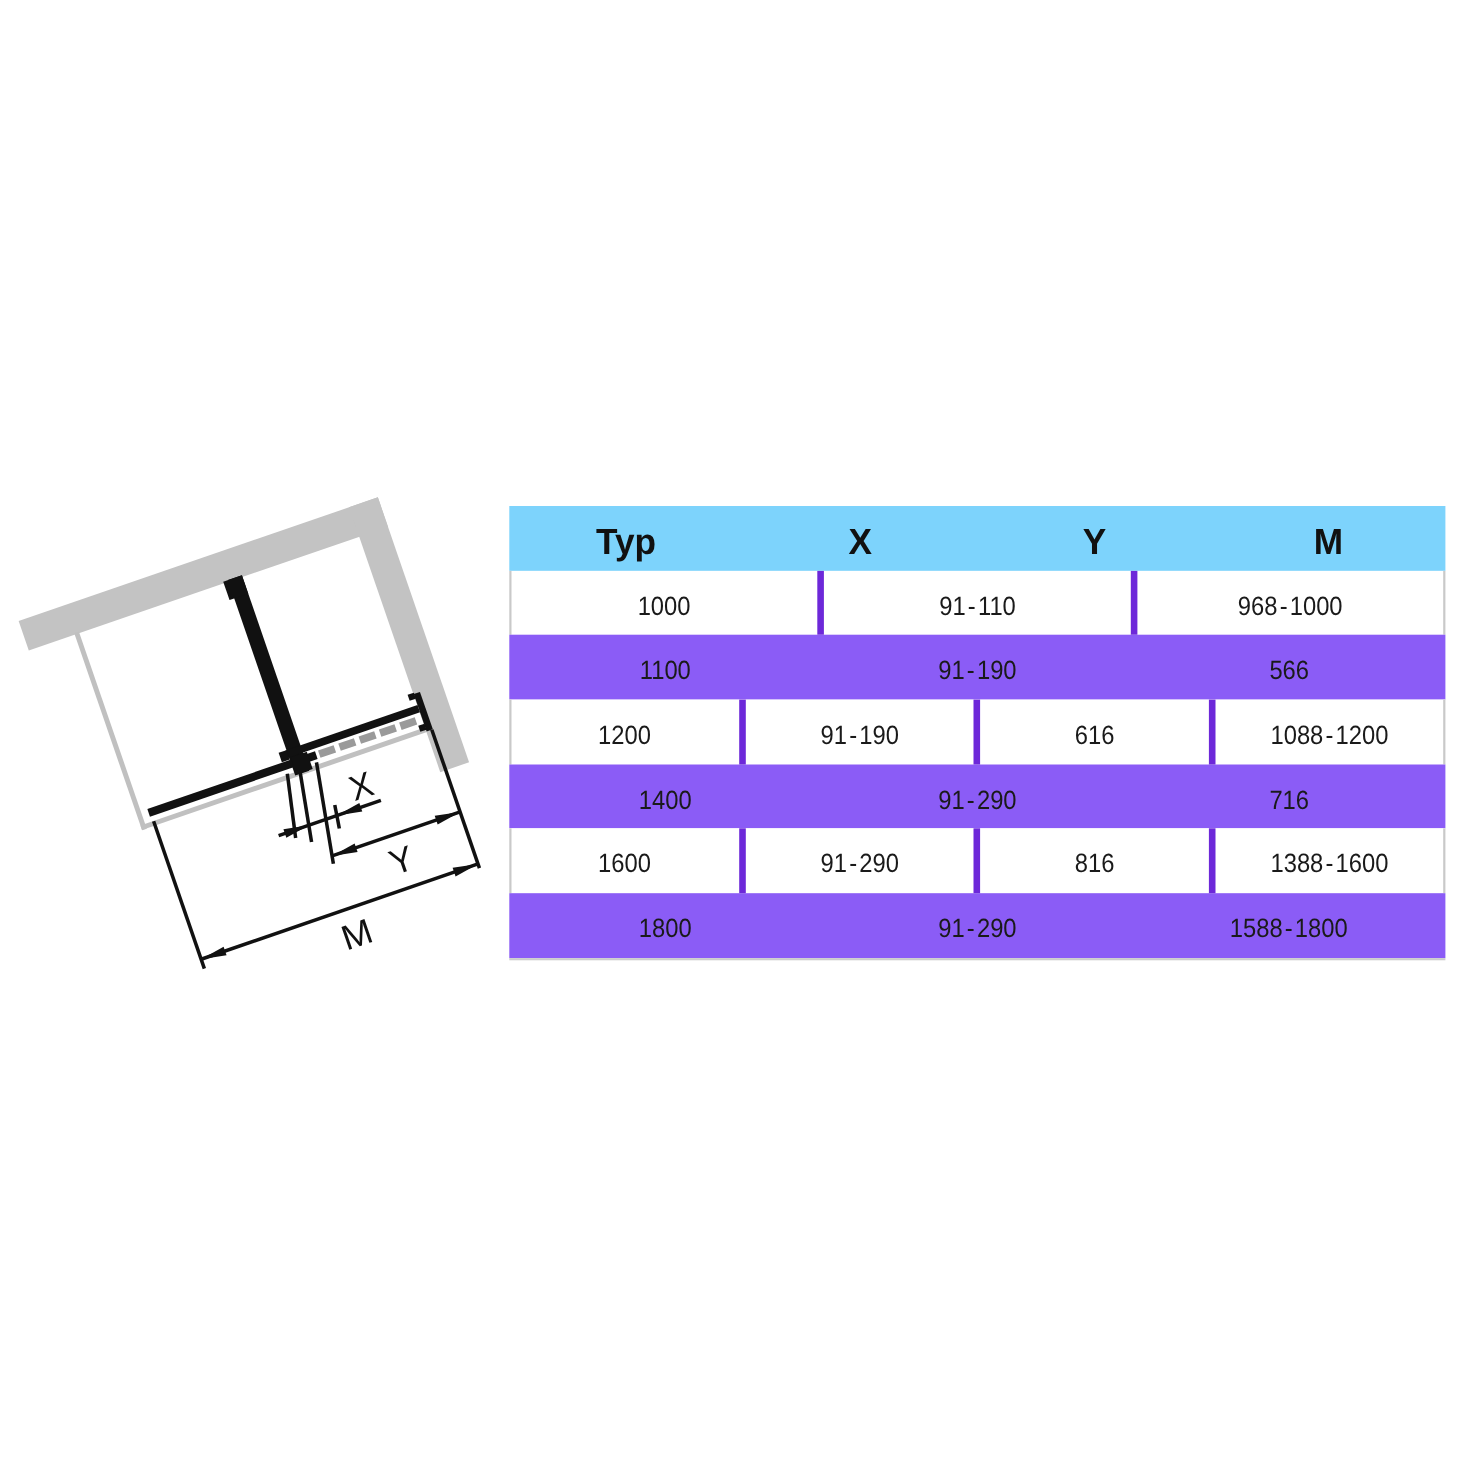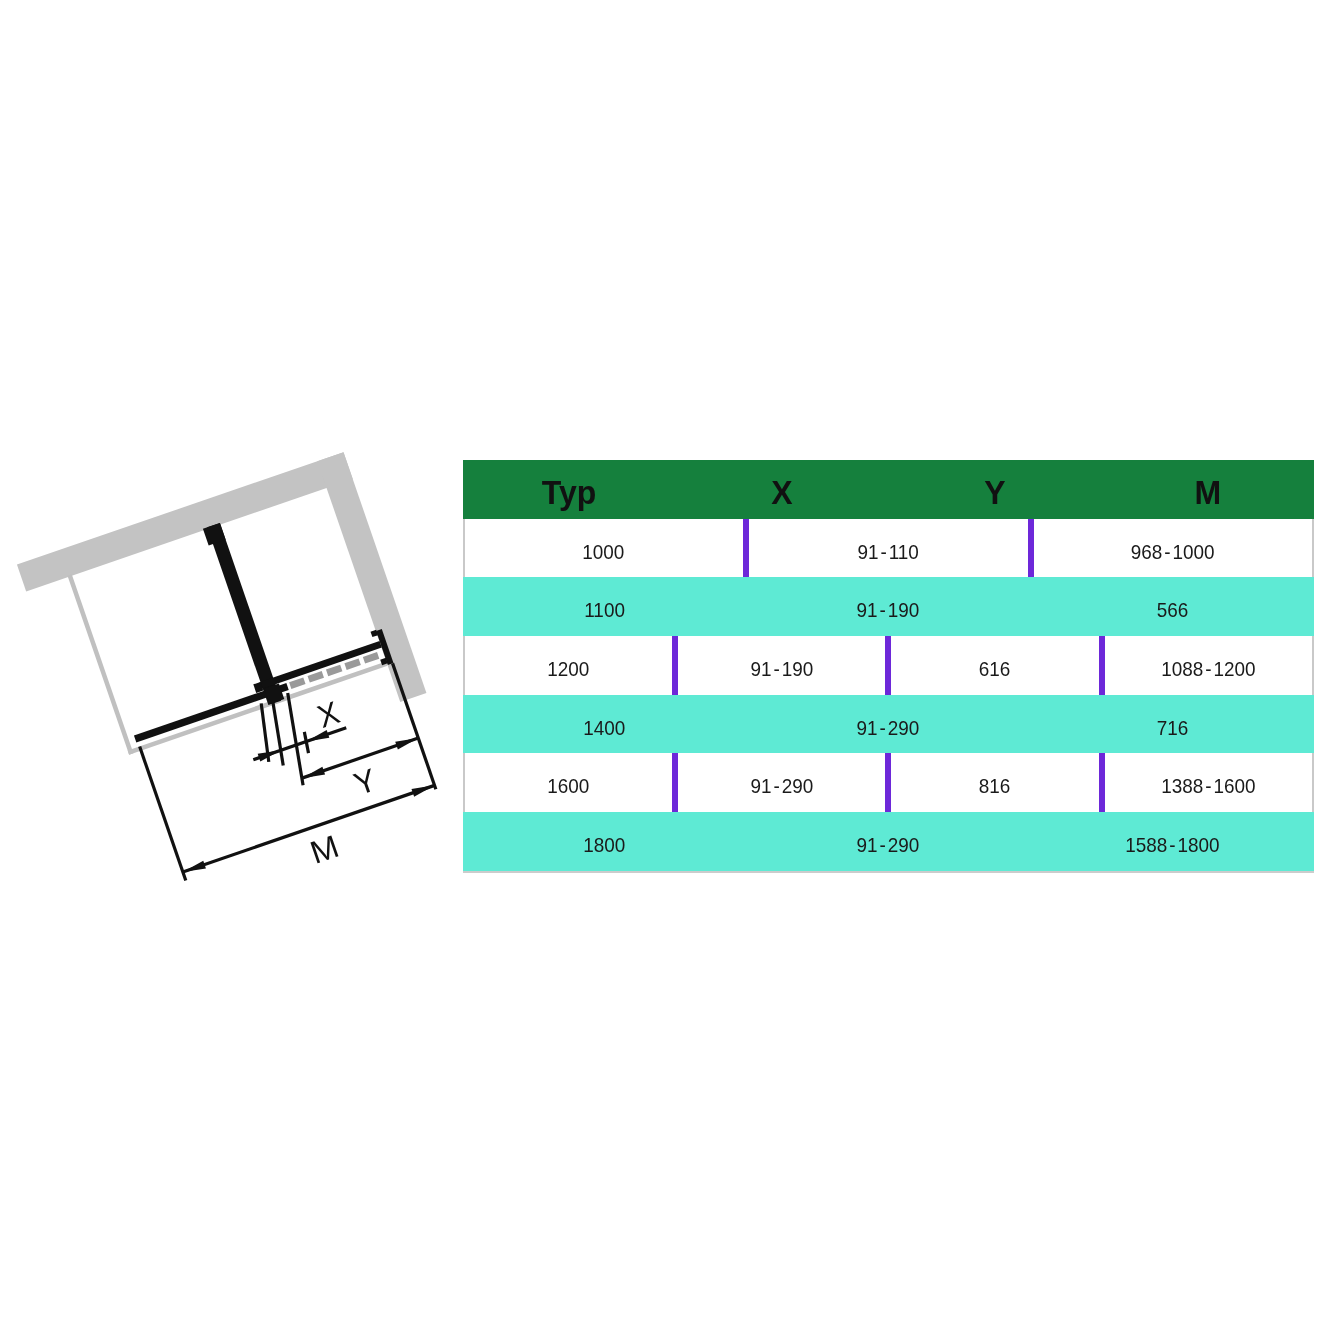"Typ" .hdr { background: #15803d -> #7dd3fc }
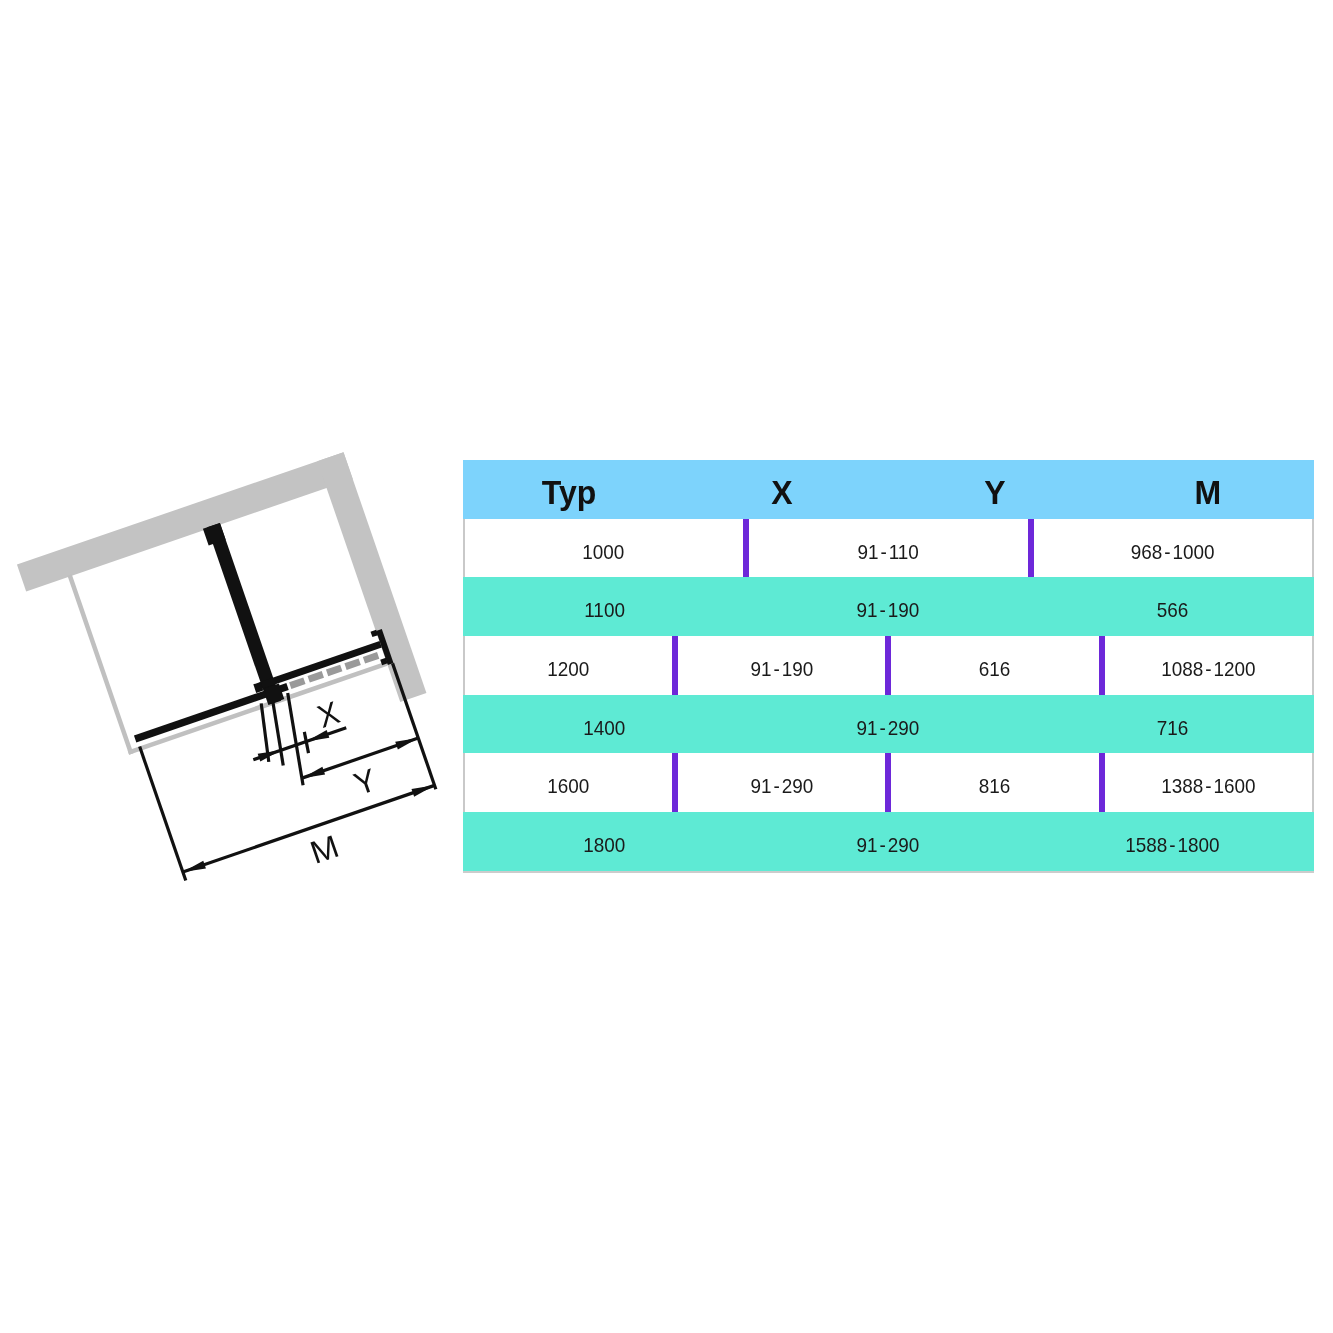"1000" .trow .c { font-size: 21px -> 24px }
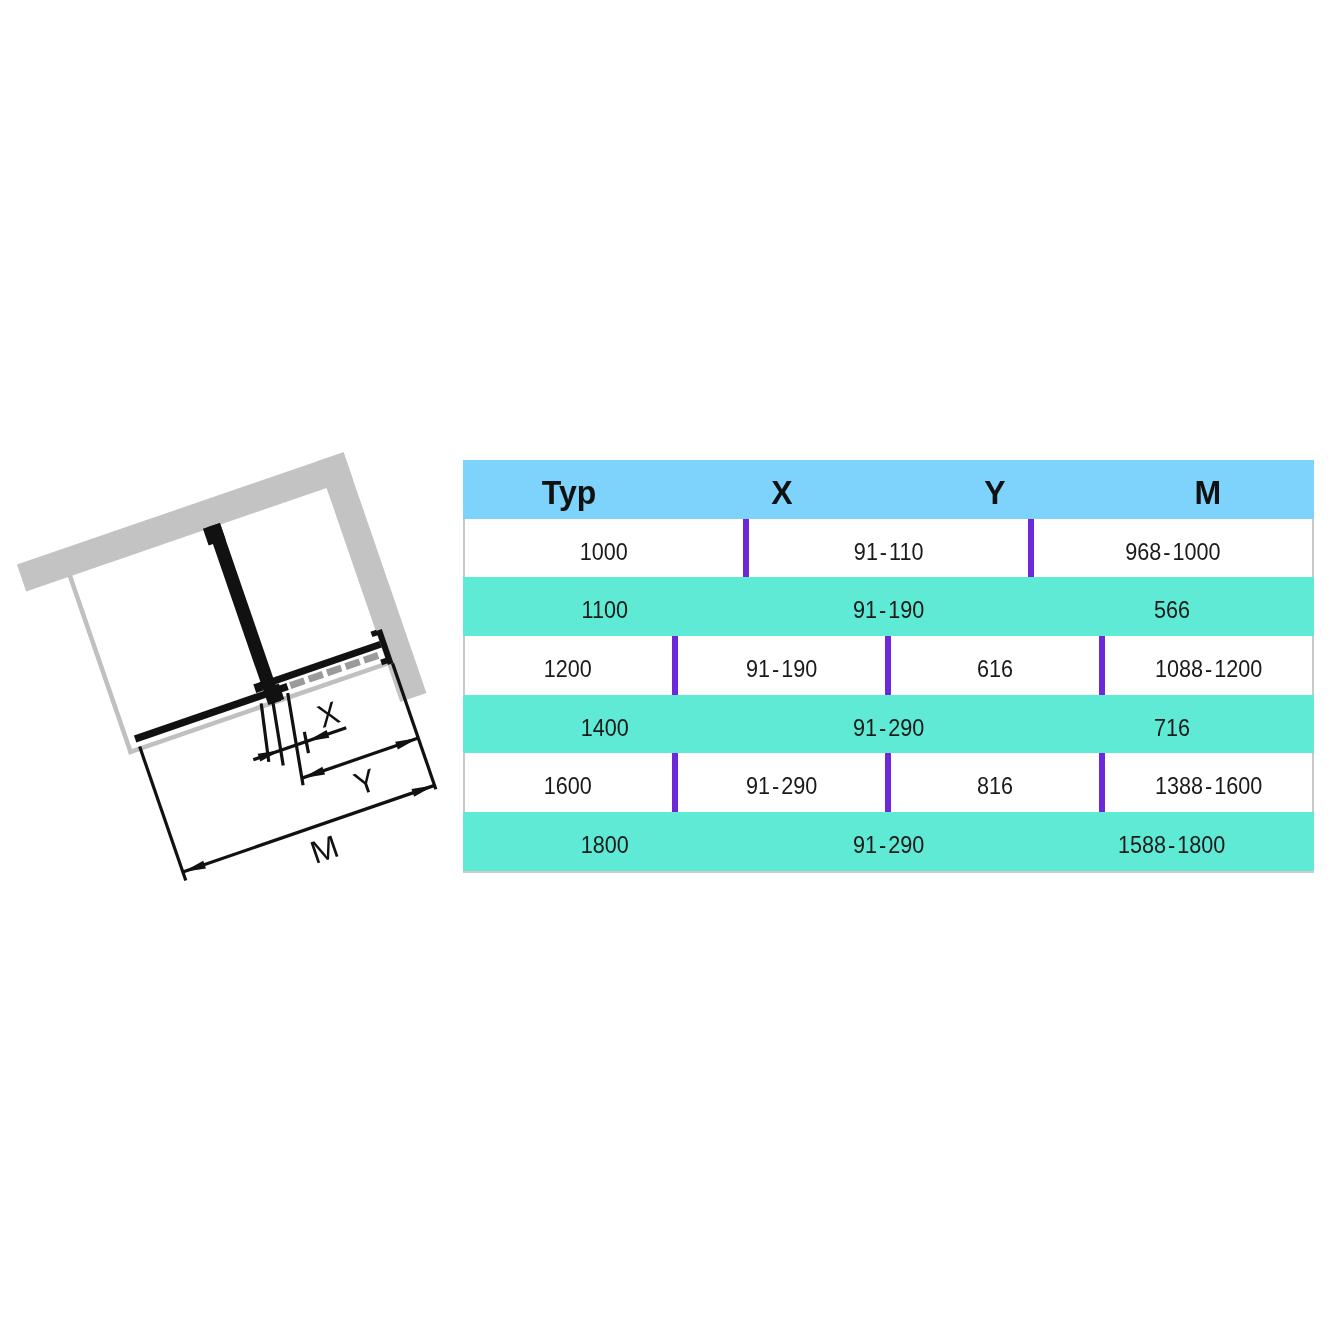"1100" .grow { background: #5eead4 -> #8b5cf6 }
